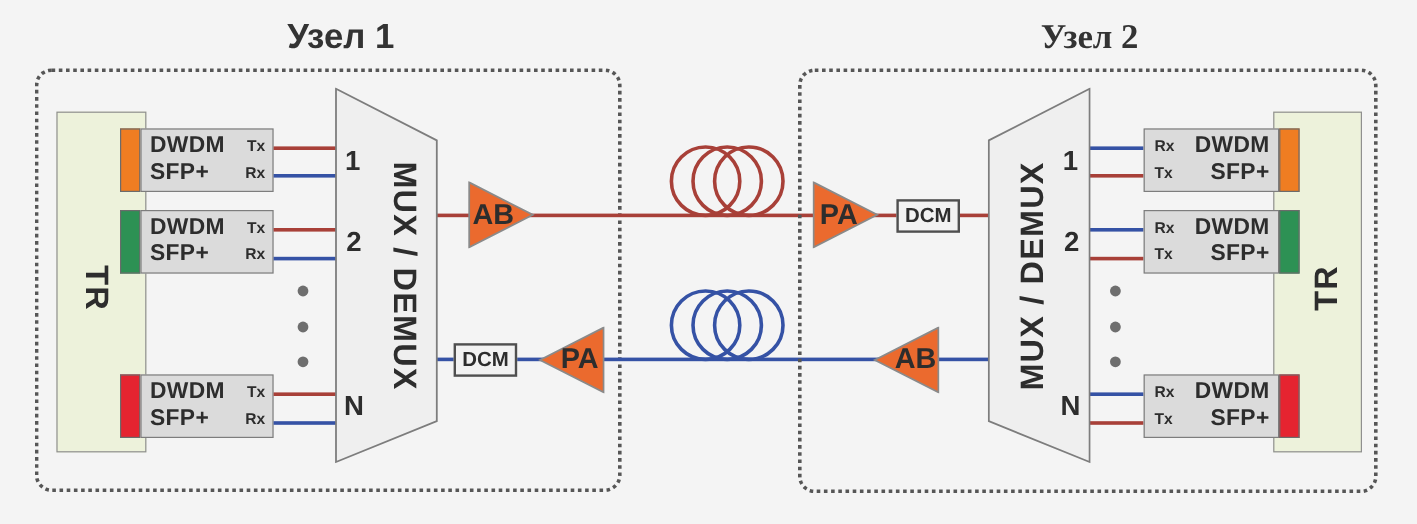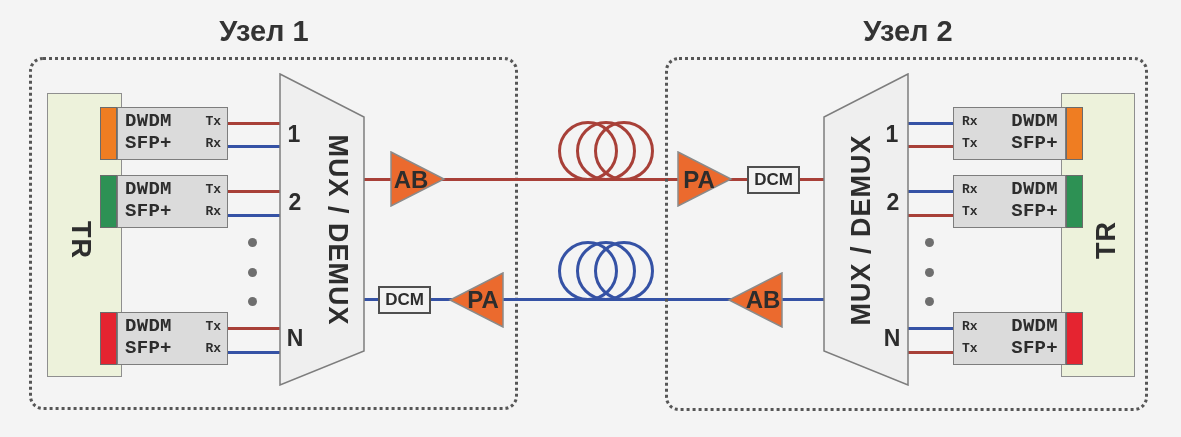"Узел 1" div.abs { left: 264px -> 284px }
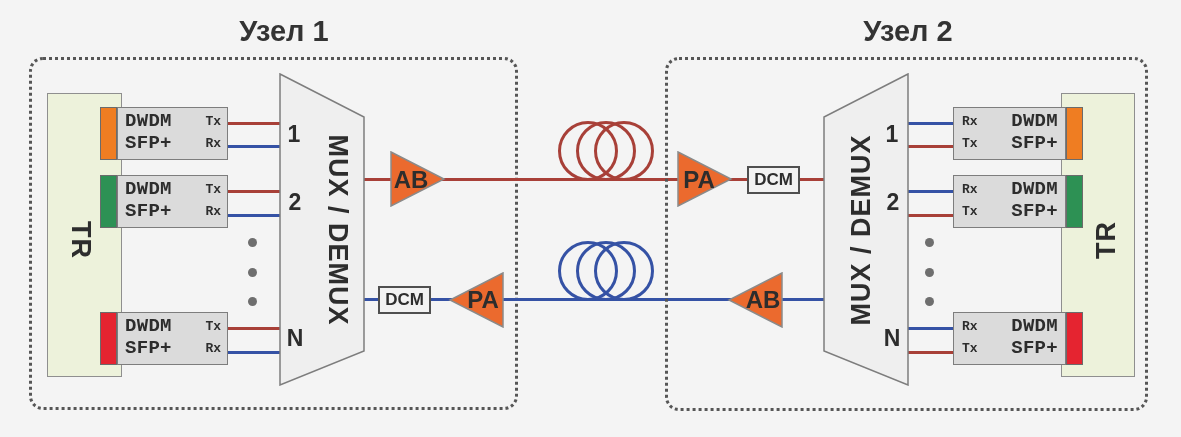"Узел 2" div.abs { font-family: none -> Liberation Serif, serif }
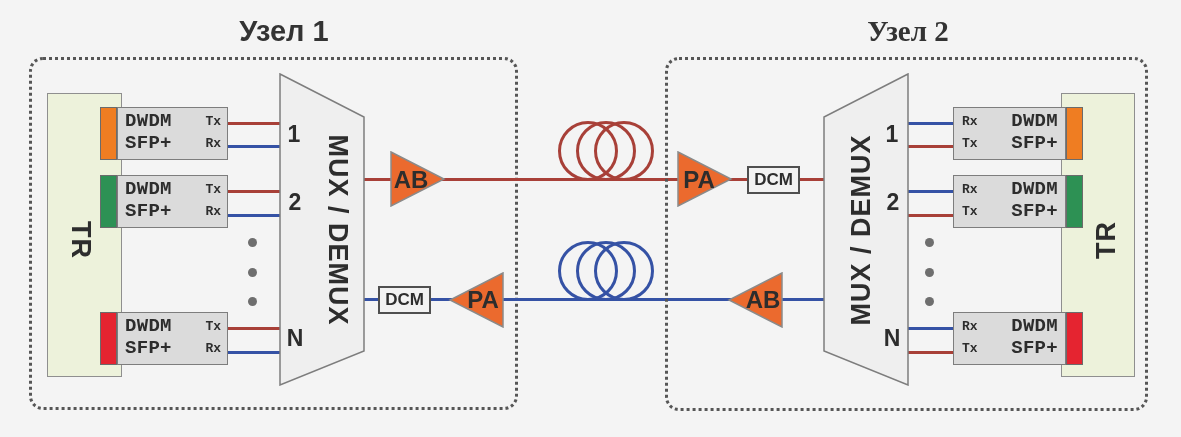"DWDM" .module-row { font-family: Liberation Mono, monospace -> none }
